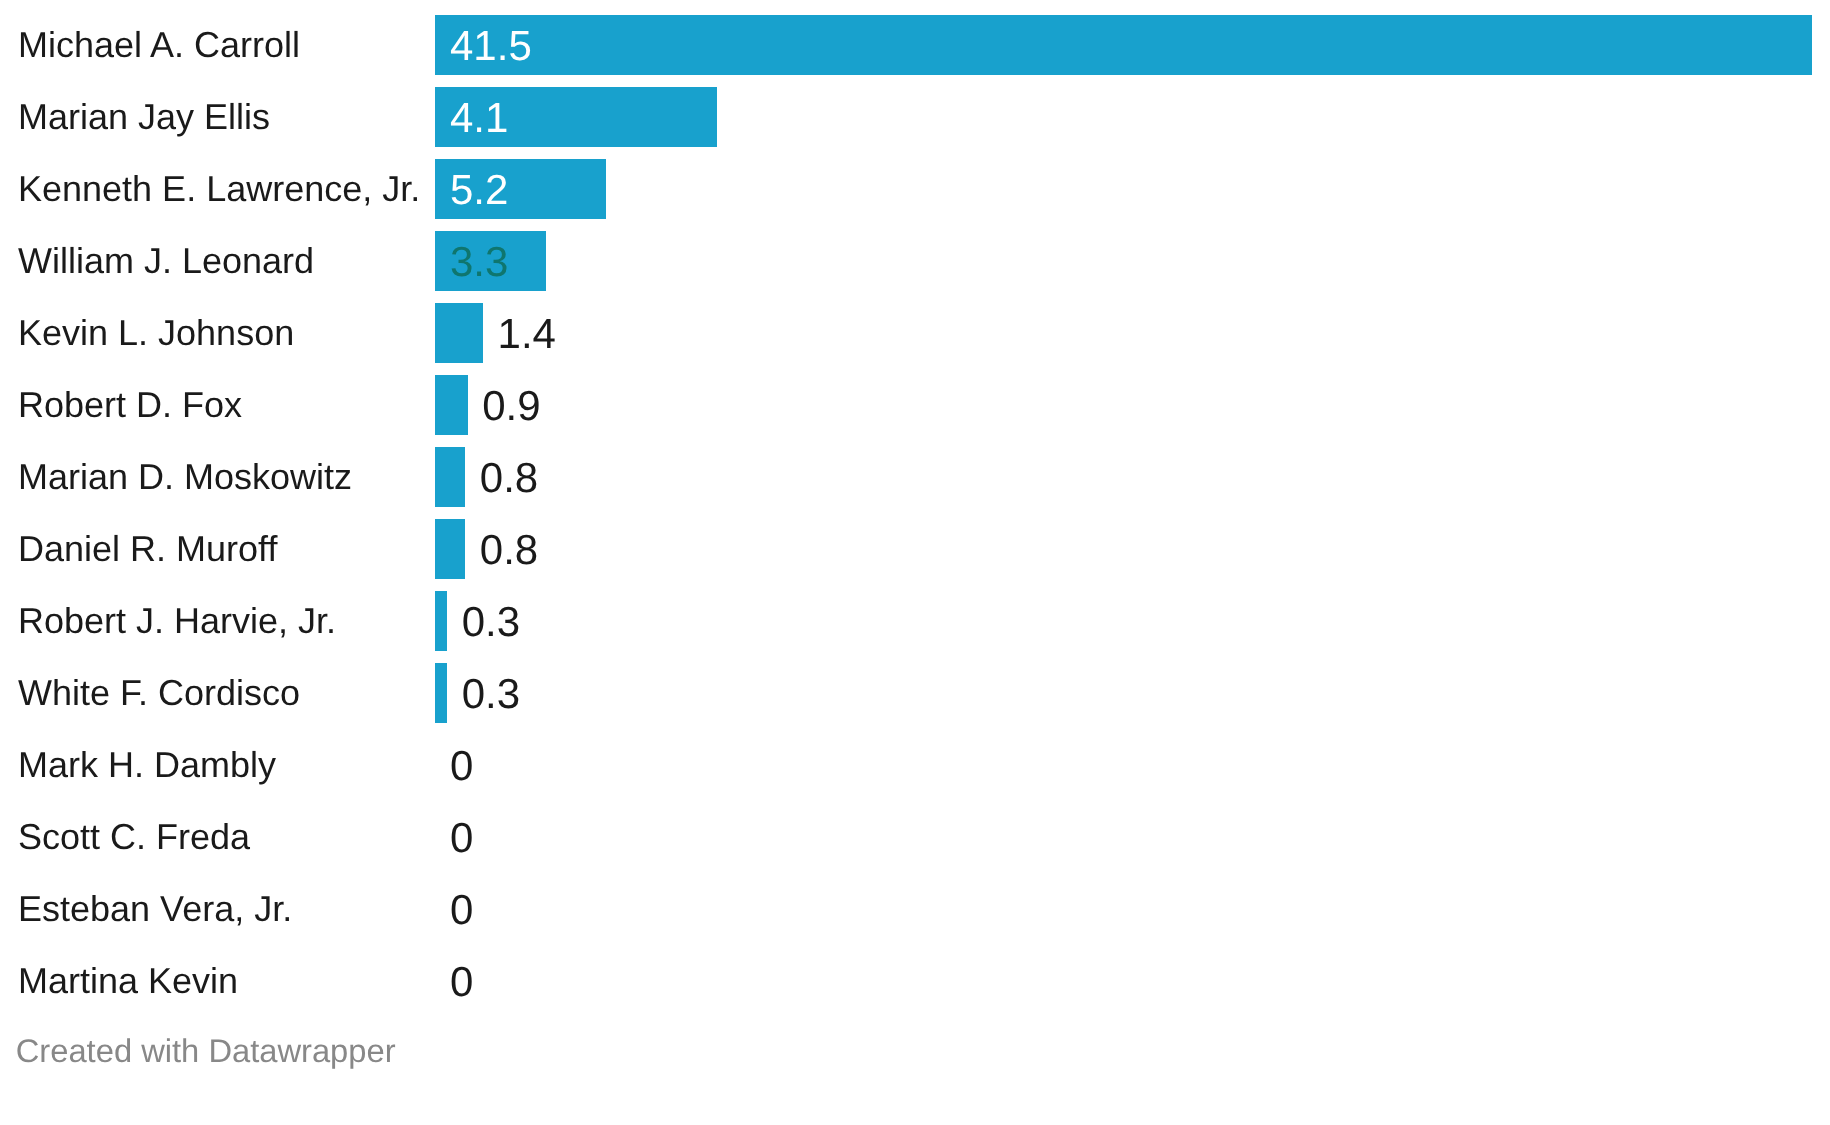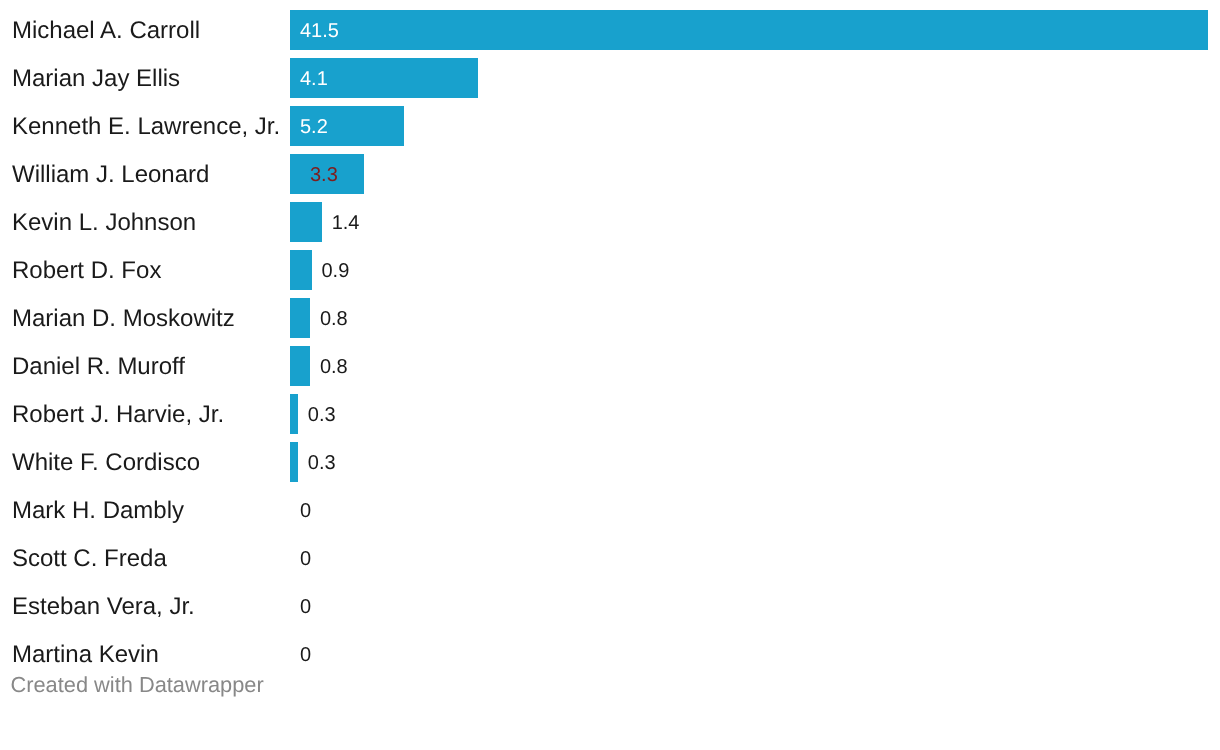"41.5" .bar-value { font-size: 20px -> 28px }
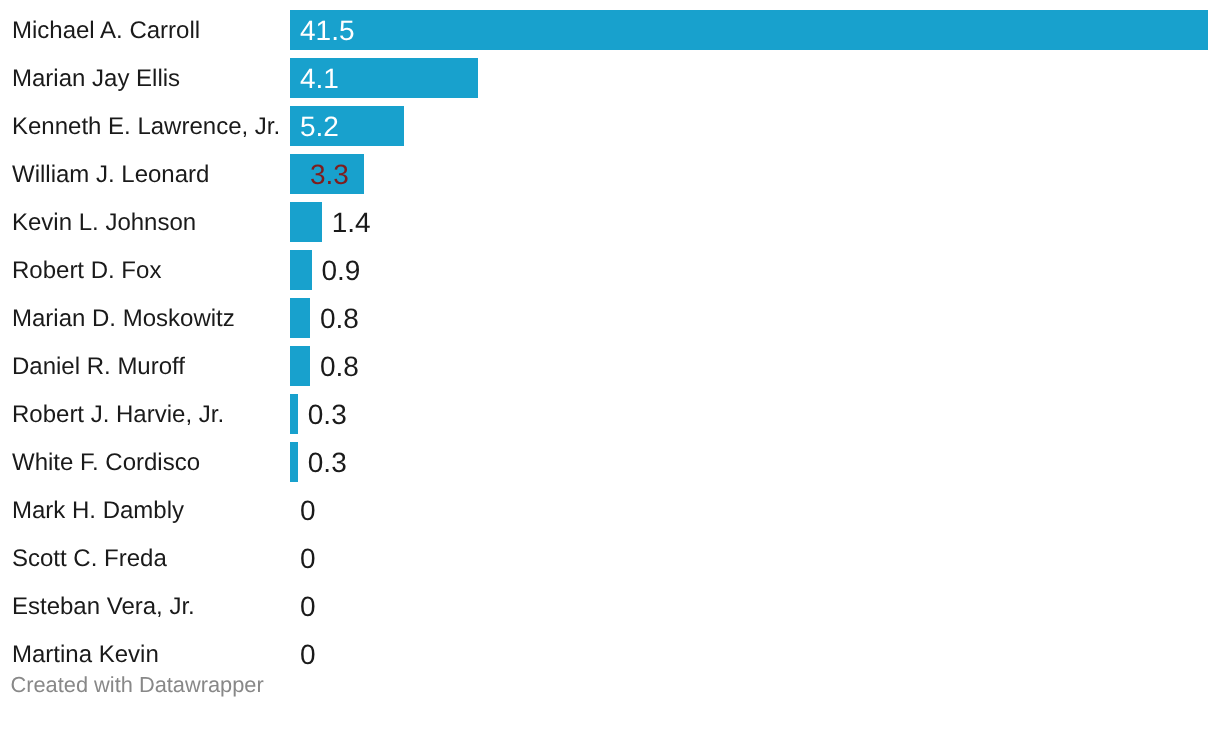"3.3" div.bar-value { color: #7f1d1d -> #0f766e; left: 20px -> 10px }
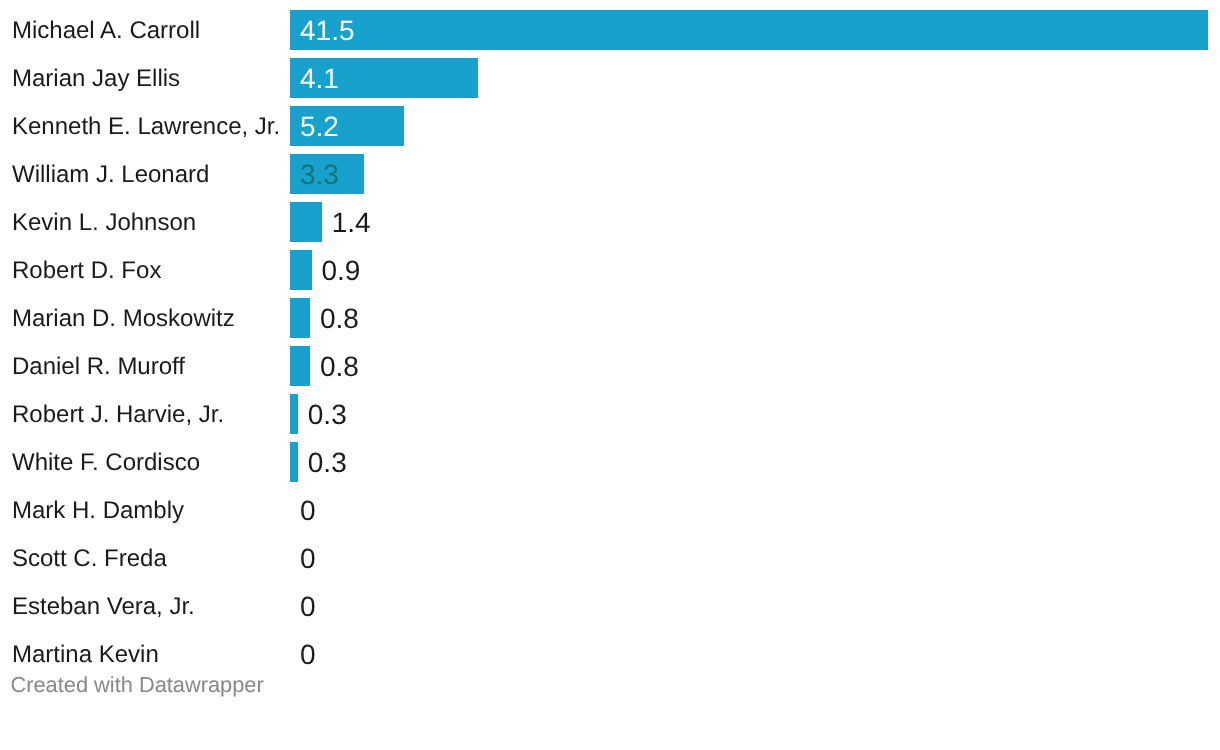"Created with Datawrapper" .chart-credit { top: 672px -> 688px }
